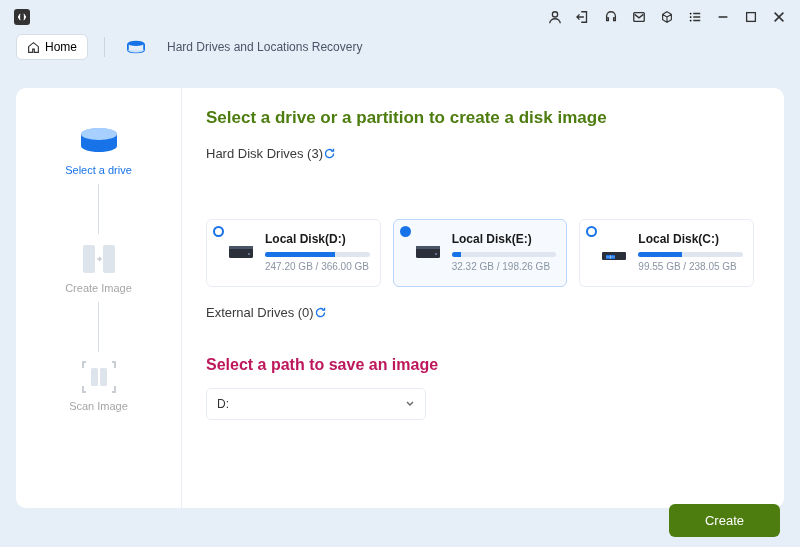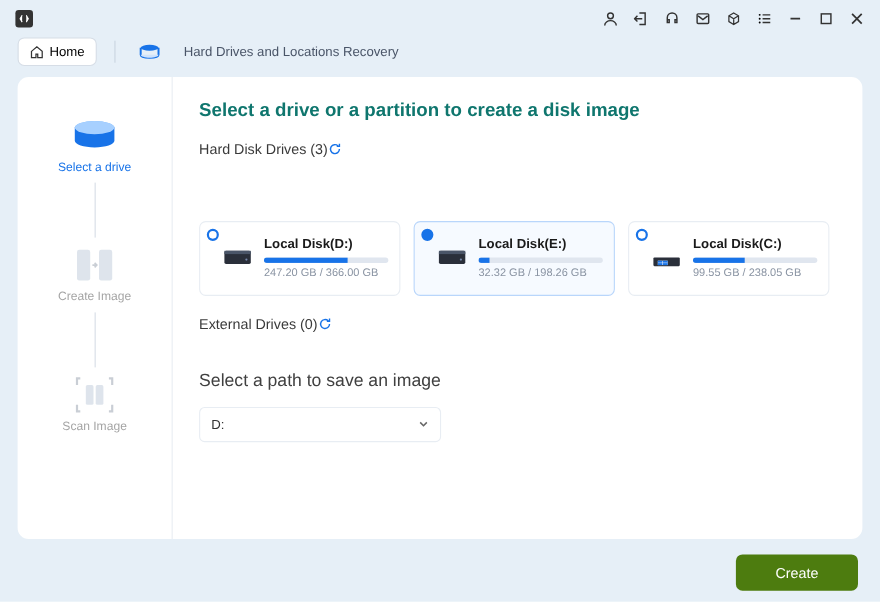"Home" .toolbar { padding: 0 16px 10px 16px -> 0 16px 28px 16px }
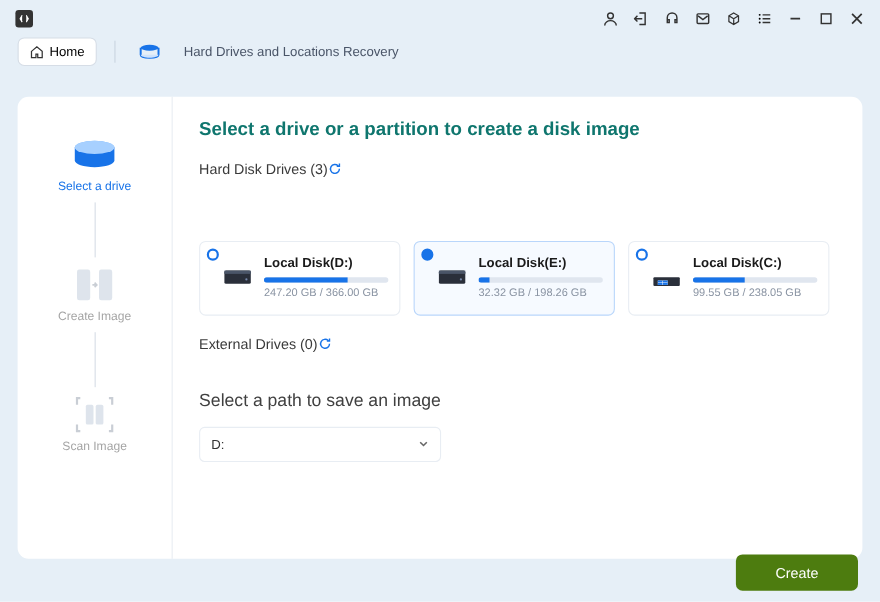"Select a drive or a" h2.main-heading { color: #0f766e -> #4d7c0f }
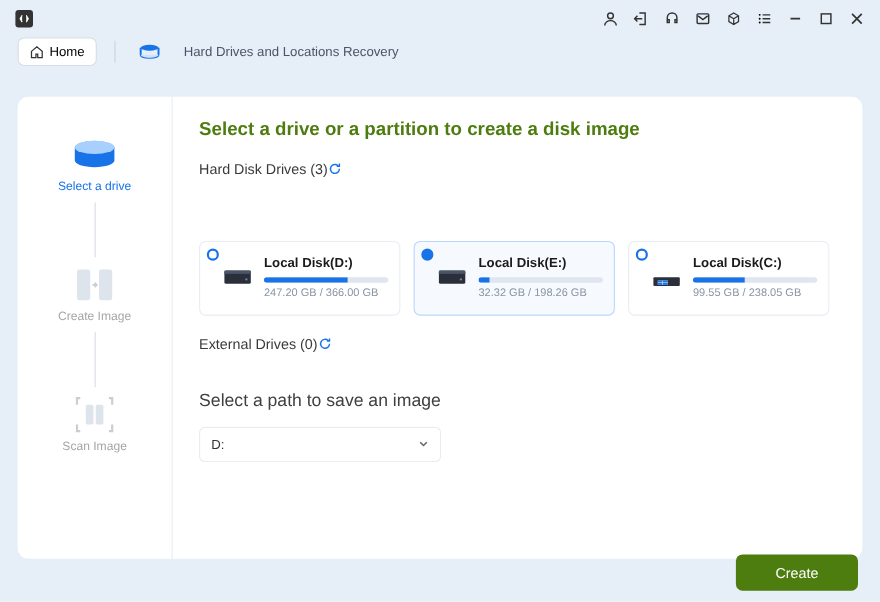"Select a drive" .sidebar { width: 141px -> 166px }
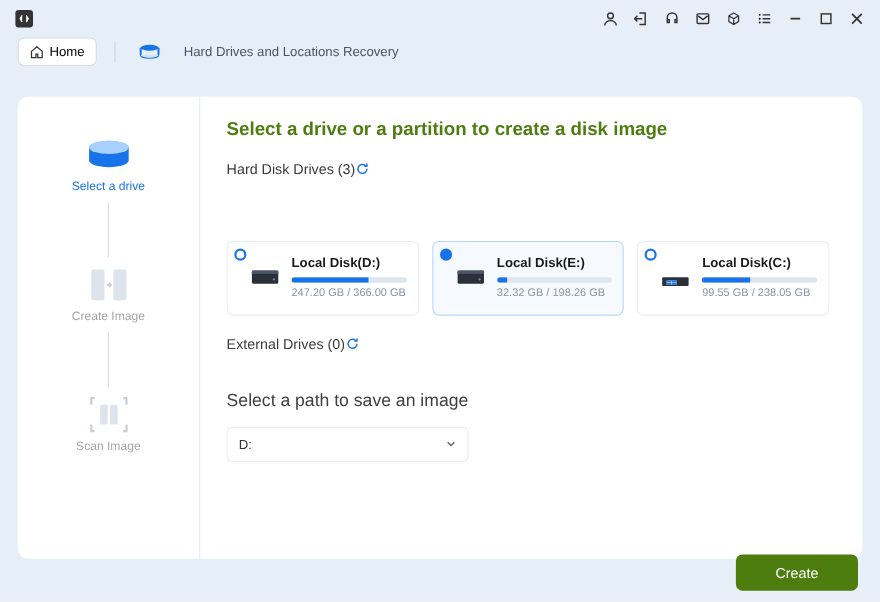"Select a path to save" h2.sub-heading { color: #404040 -> #be185d; font-weight: 400 -> 700 }
